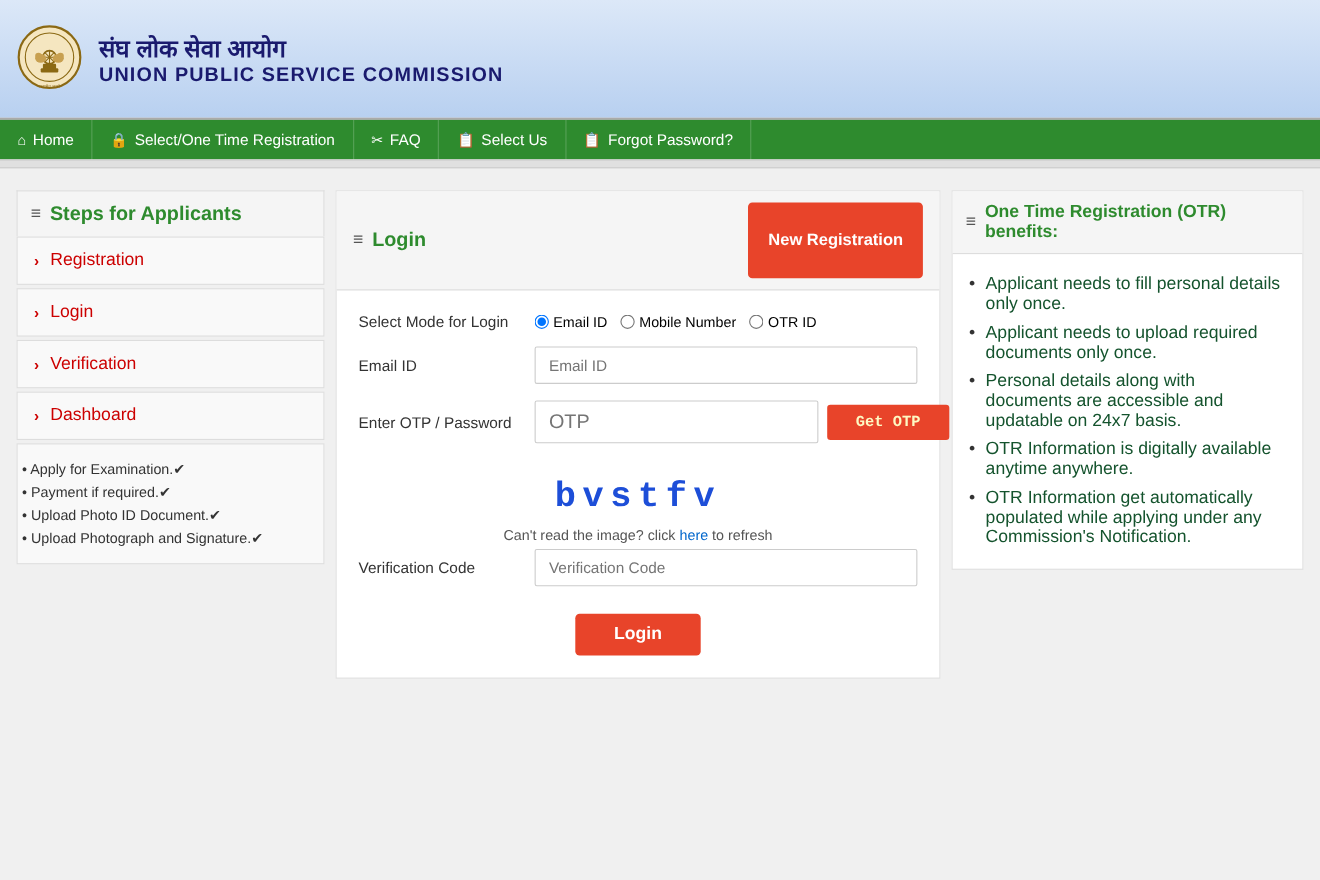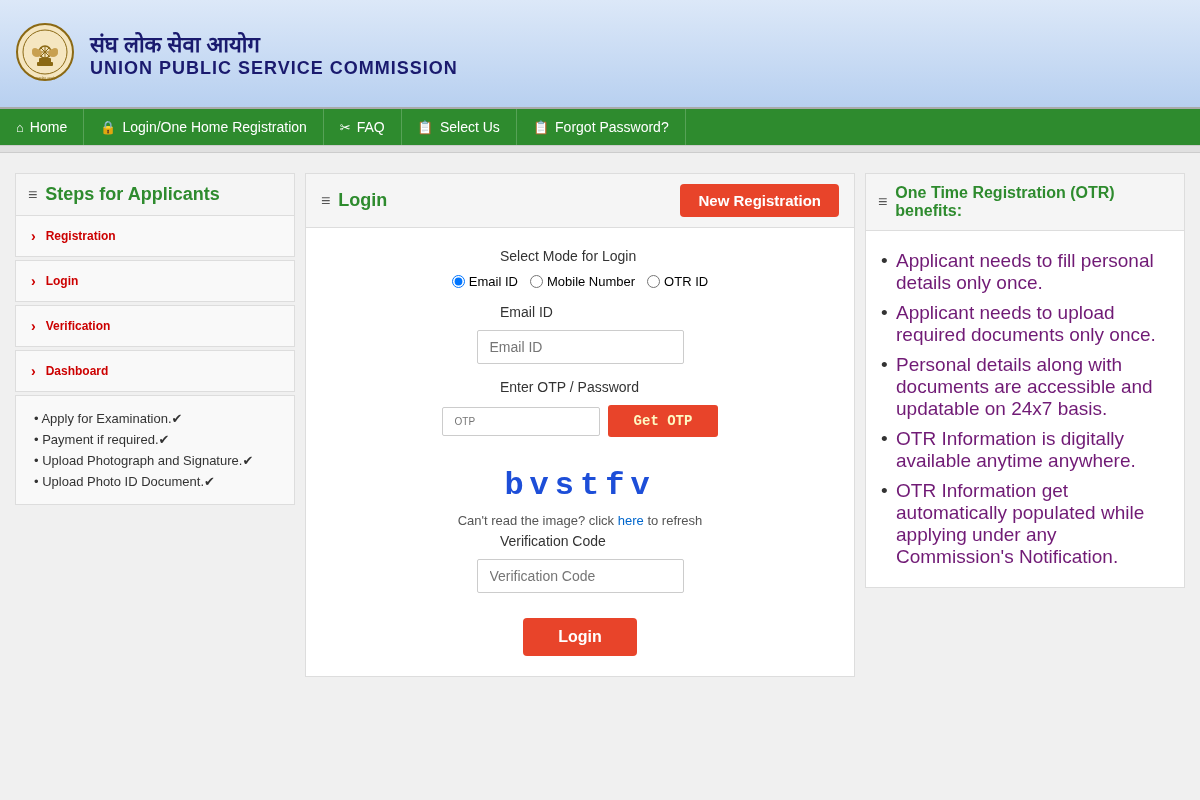"Login/One Home Registration" span { text: Login/One Home -> Select/One Time }
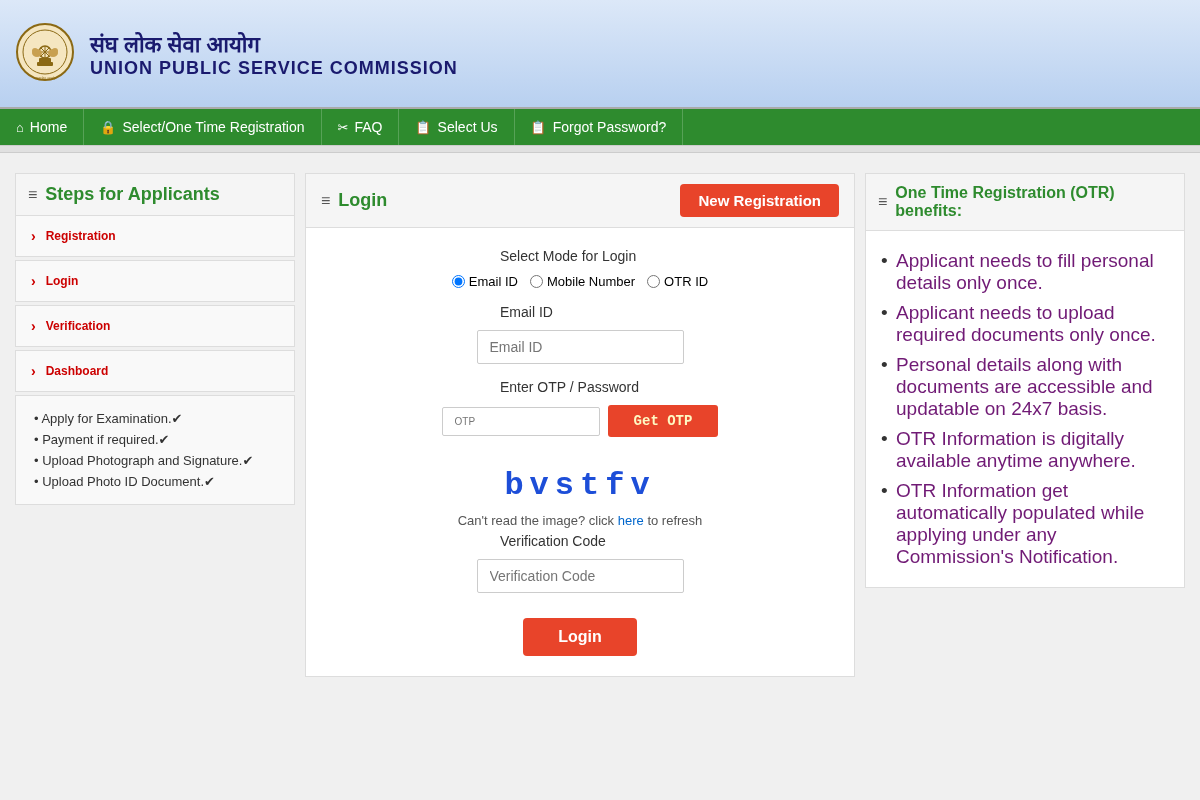"New Registration" .new-registration-btn { padding: 8px 18px -> 26px 18px }
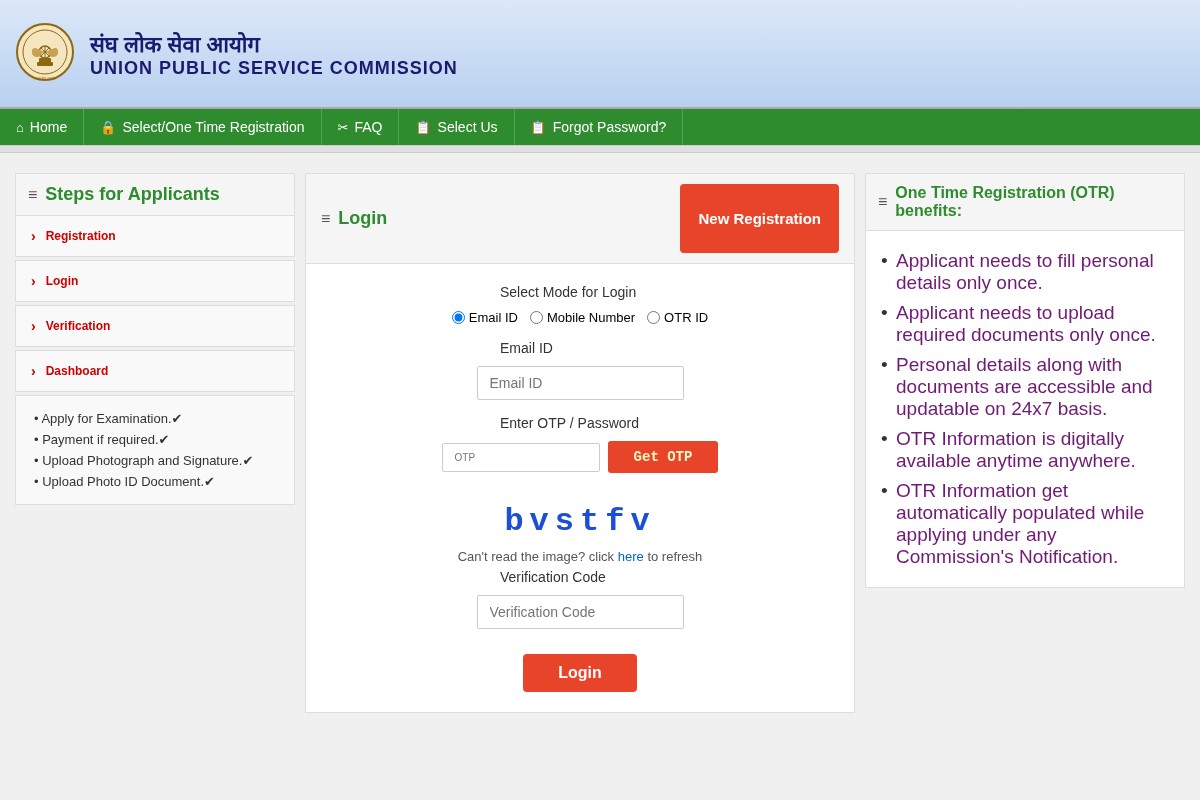"Registration" .step-label { font-size: 12px -> 16px; font-weight: bold -> normal }
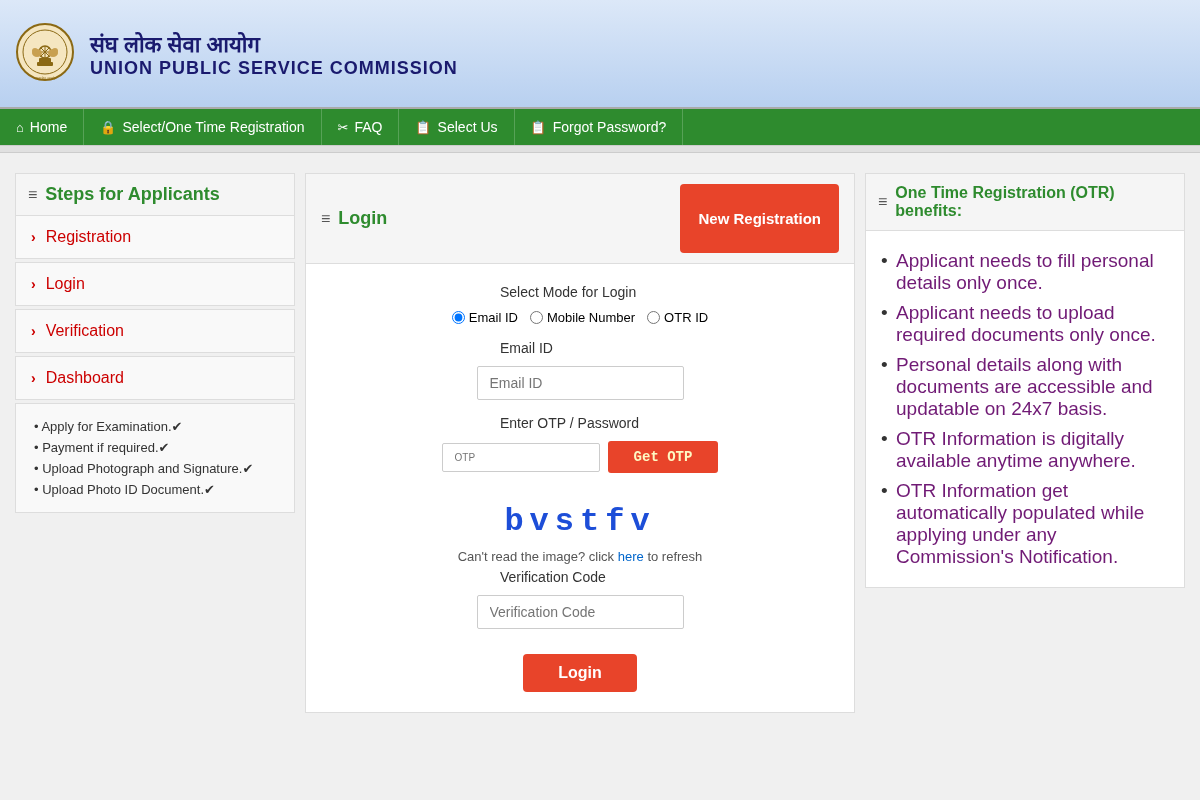"Applicant needs to fill personal" .otr-benefits li { color: #701a75 -> #14532d; font-size: 19px -> 16px }
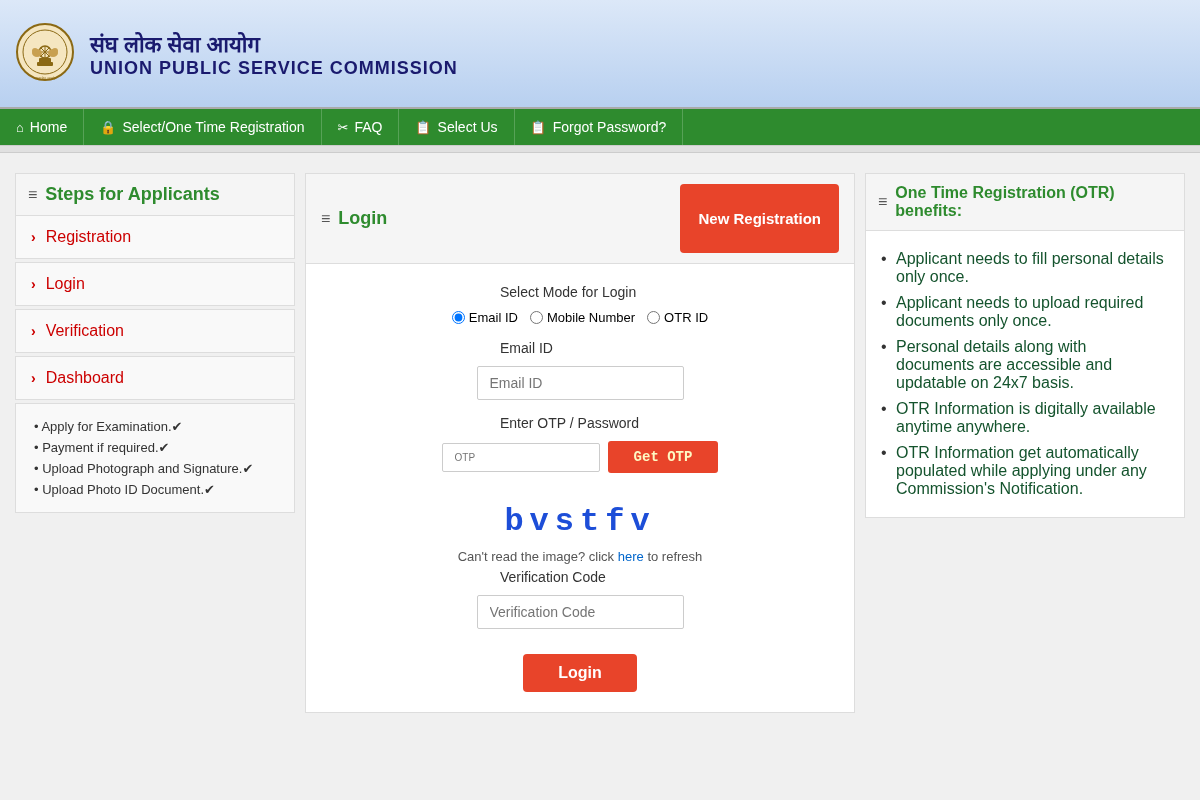"Select Mode for Login" .form-row { flex-direction: column -> none; gap: 10px -> none }
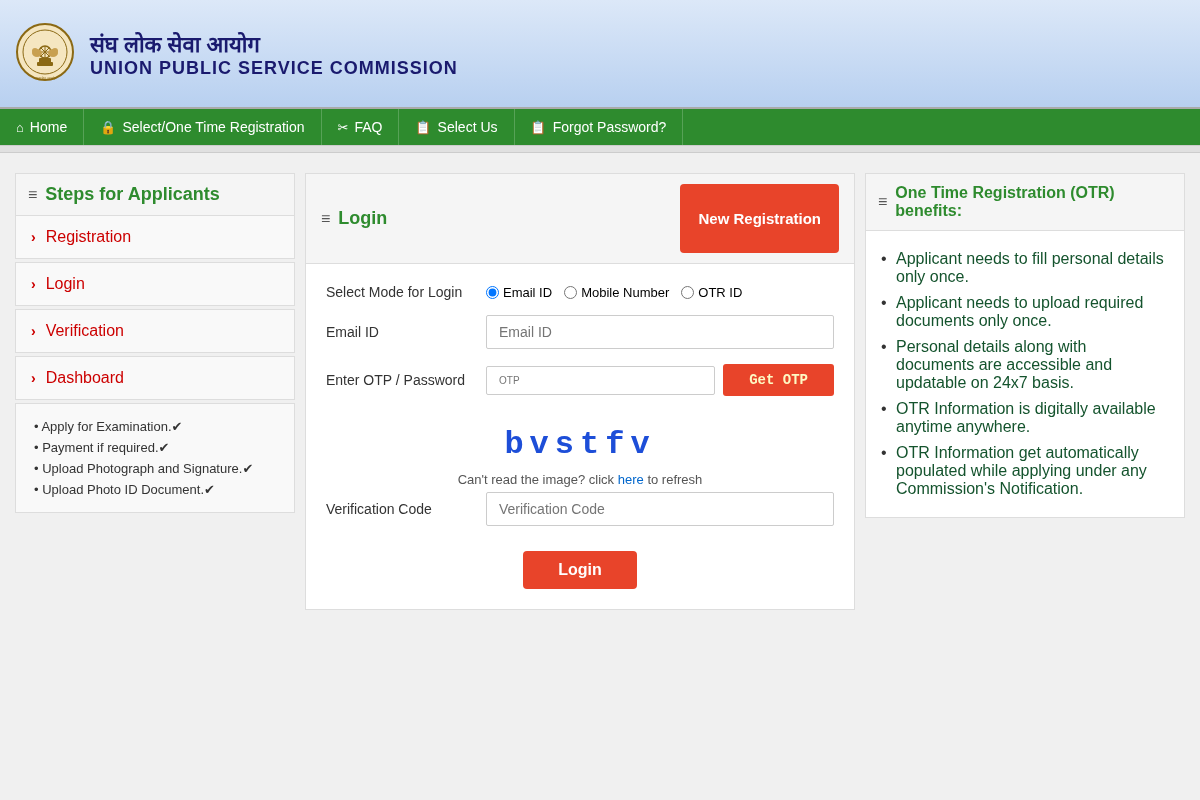"OTP" .otp-input { font-size: 10px -> 18px }
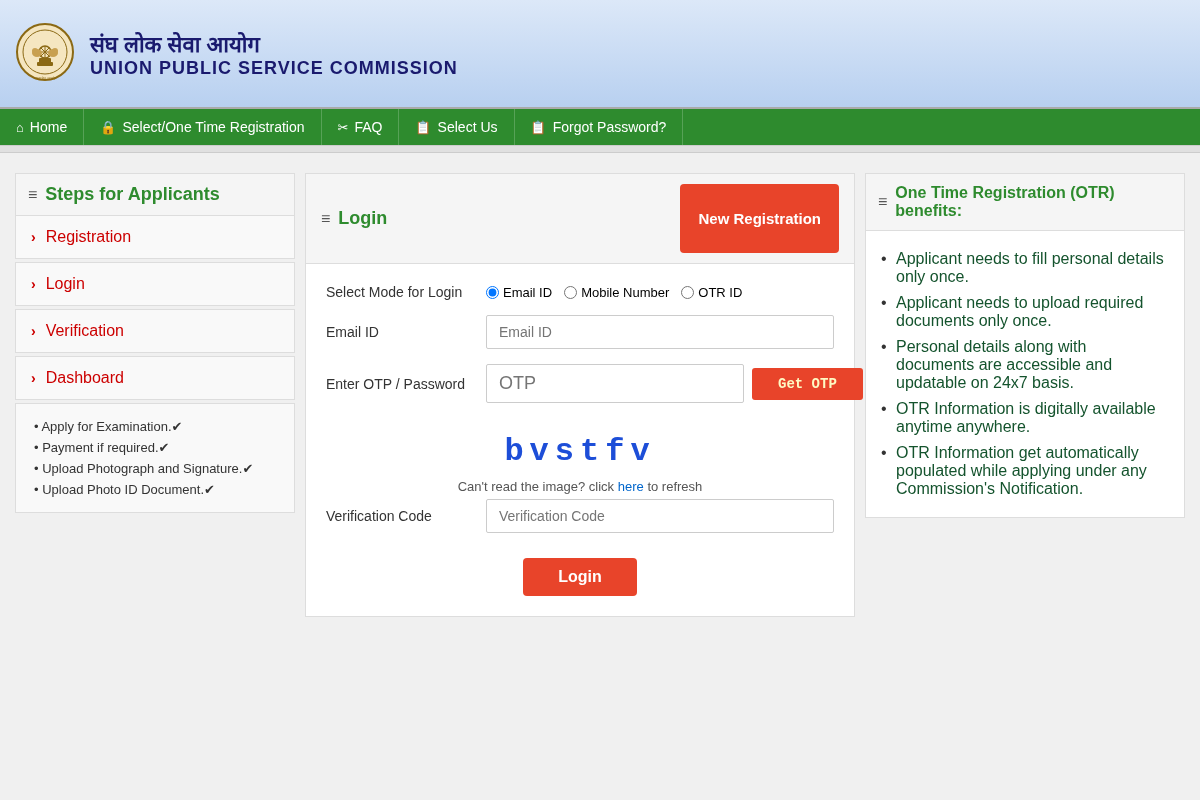"Apply for Examination.✔" .dashboard-bullets { padding: 12px 18px -> 12px 4px }
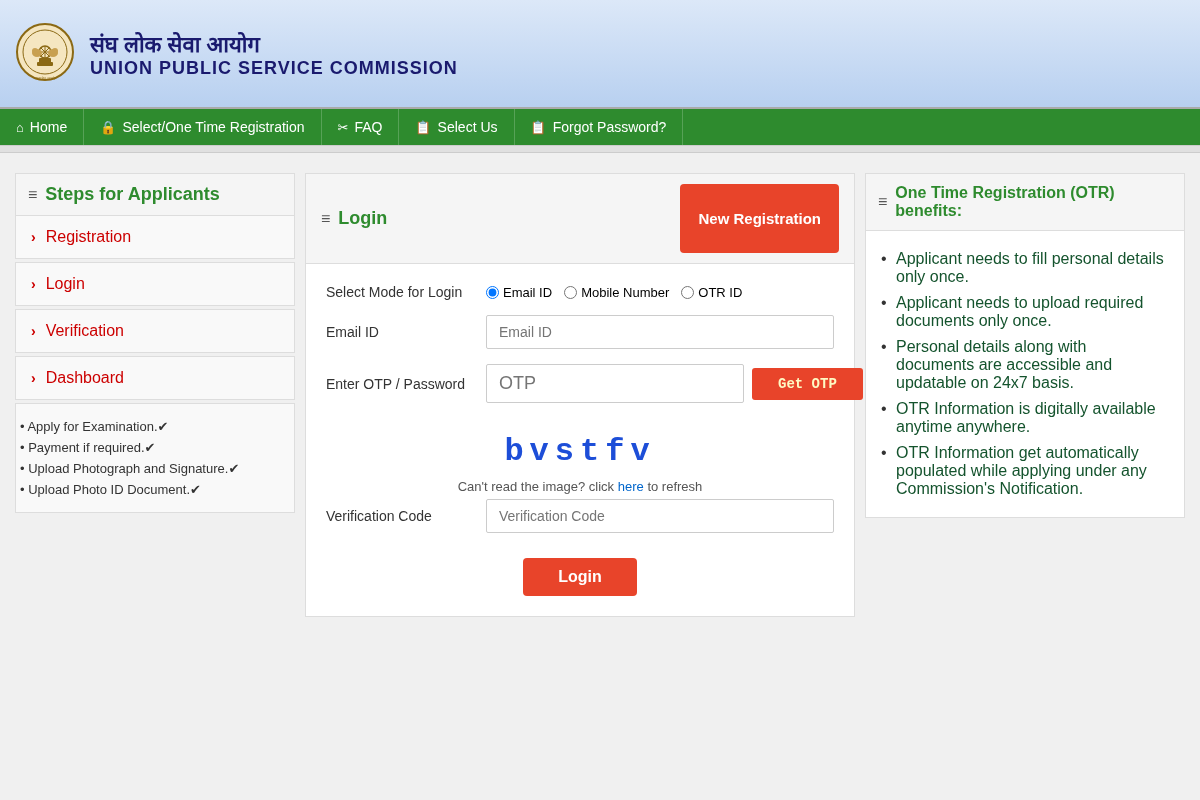"Upload Photograph and Signature.✔" li { order: before "Upload Photo ID Document.✔" -> after "Upload Photo ID Document.✔" }
